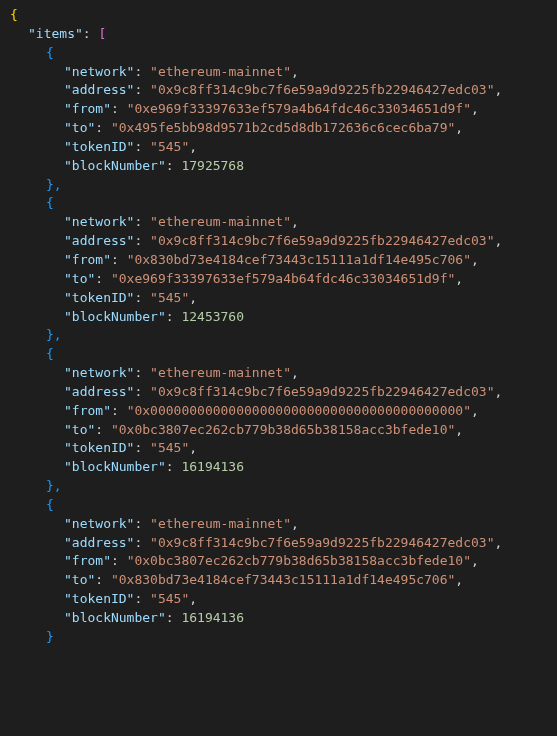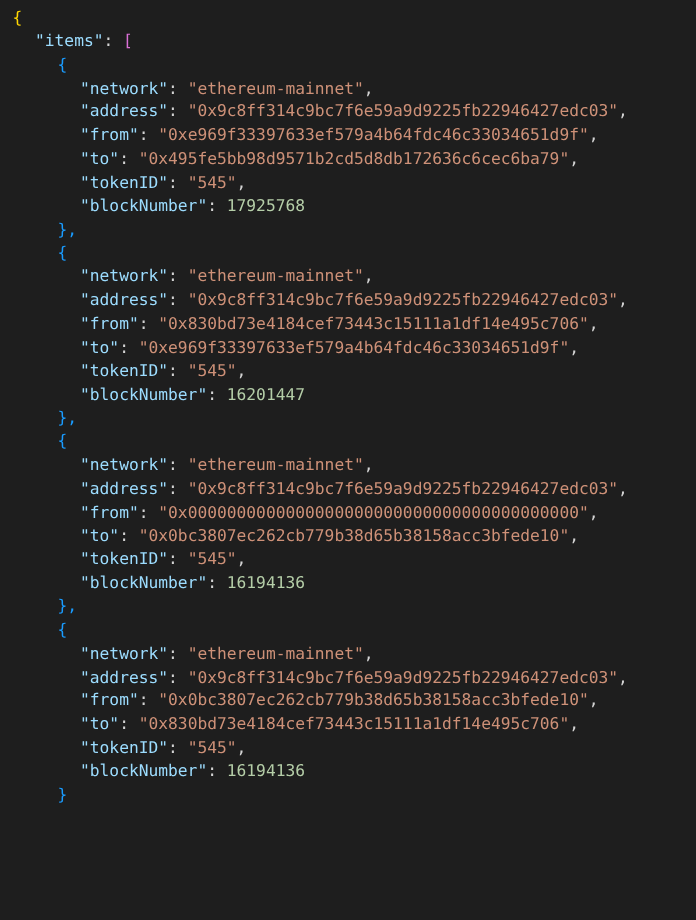"16201447" span.number { text: 16201447 -> 12453760 }
